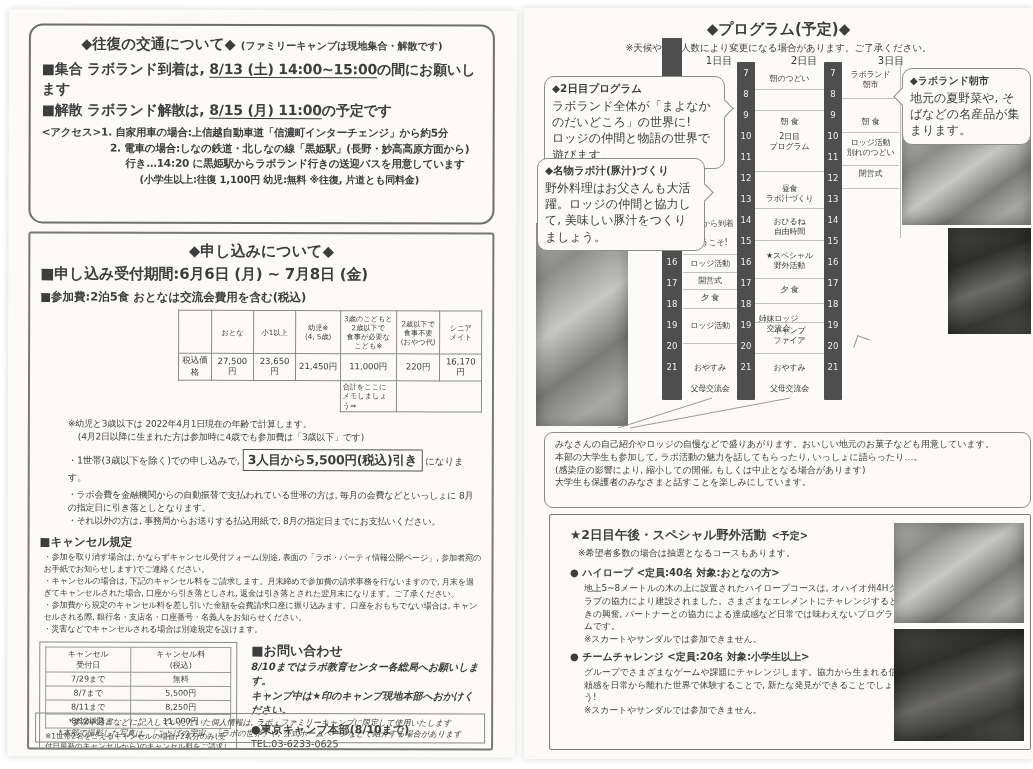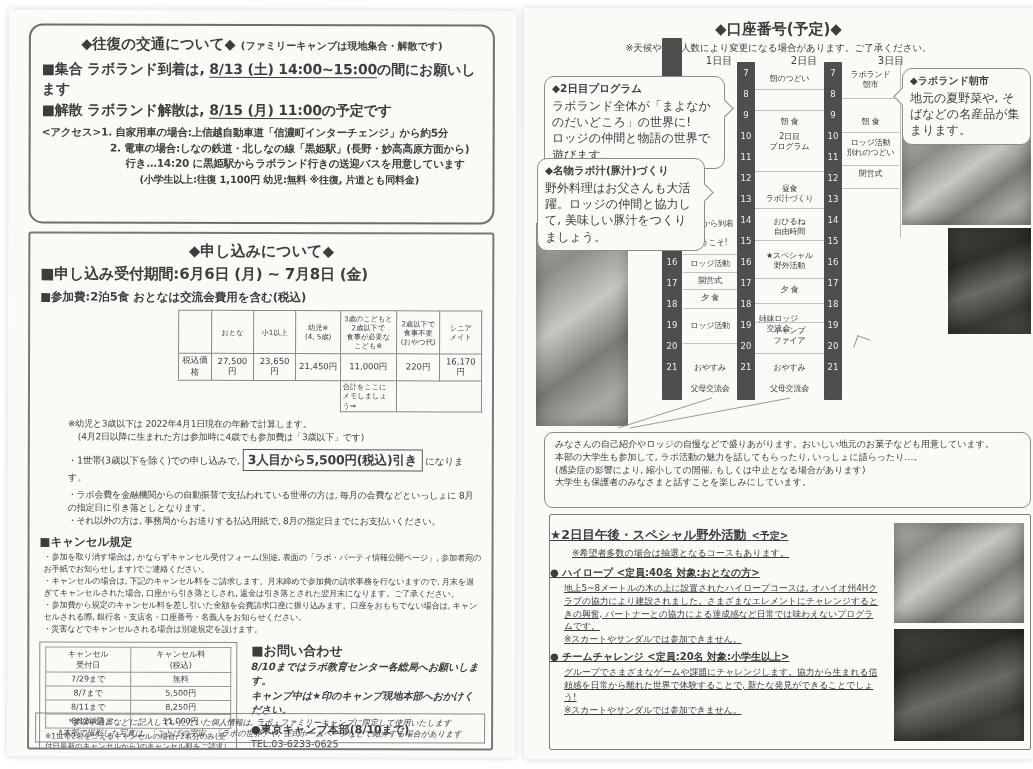"◆口座番号(予定)◆" div.r-title { text: 口座番号 -> プログラム }
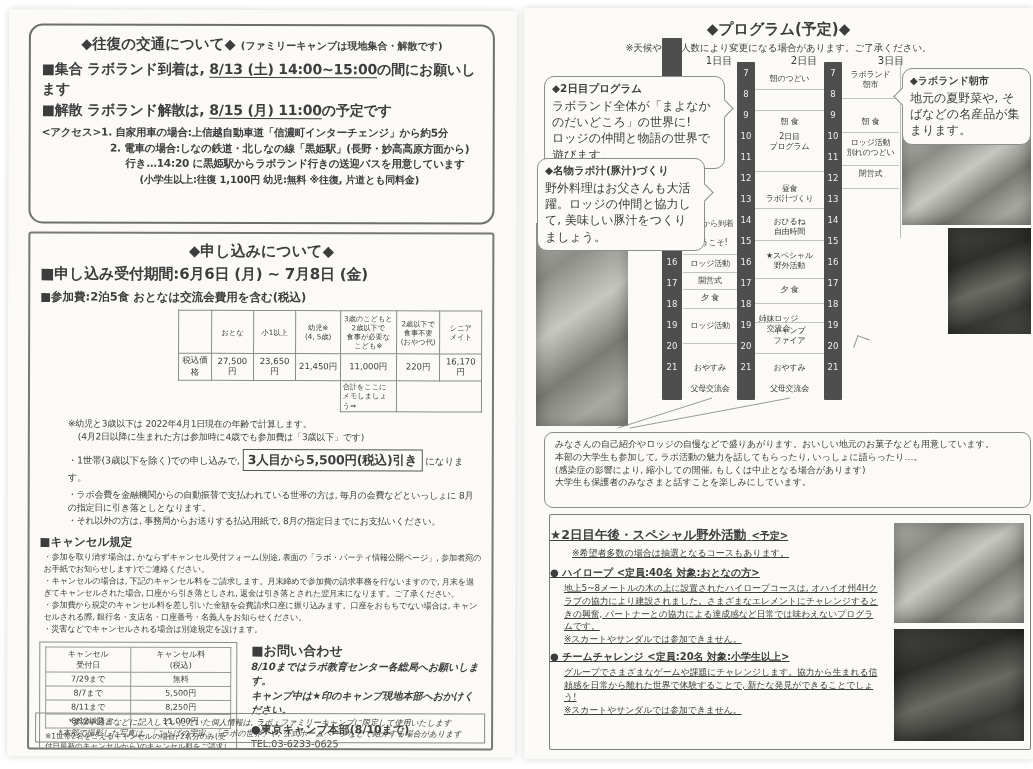"★2日目午後・スペシャル野外活動 <予定>" .spbox { padding: 9px 0 -> 9px 20px; text-decoration: underline -> none }
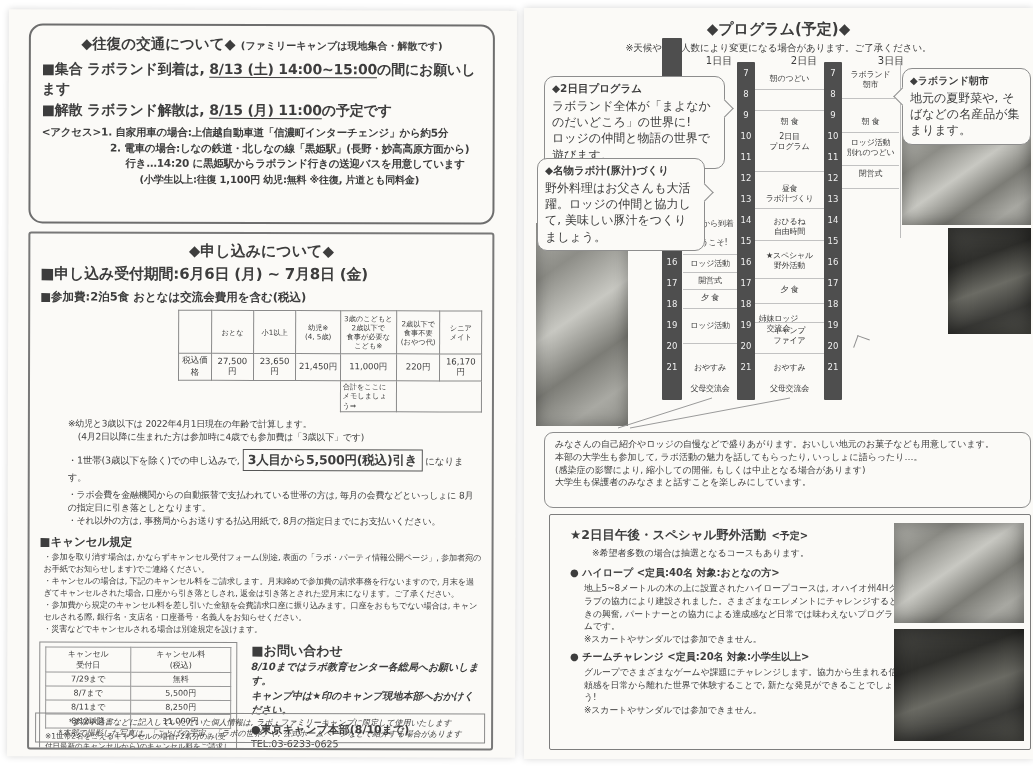"※希望者多数の場合は抽選となるコースもあります。" .sp-sub { margin: 3px 0 6px 22px -> 3px 0 6px 8px }
